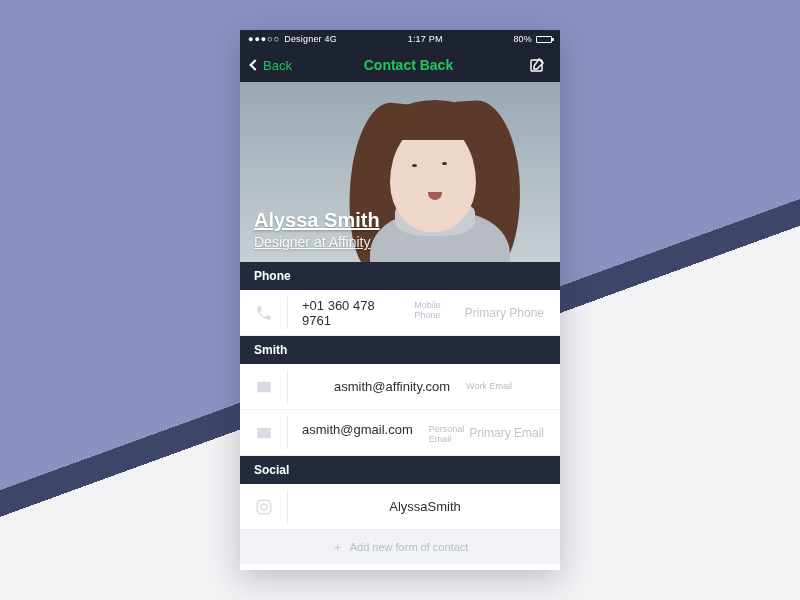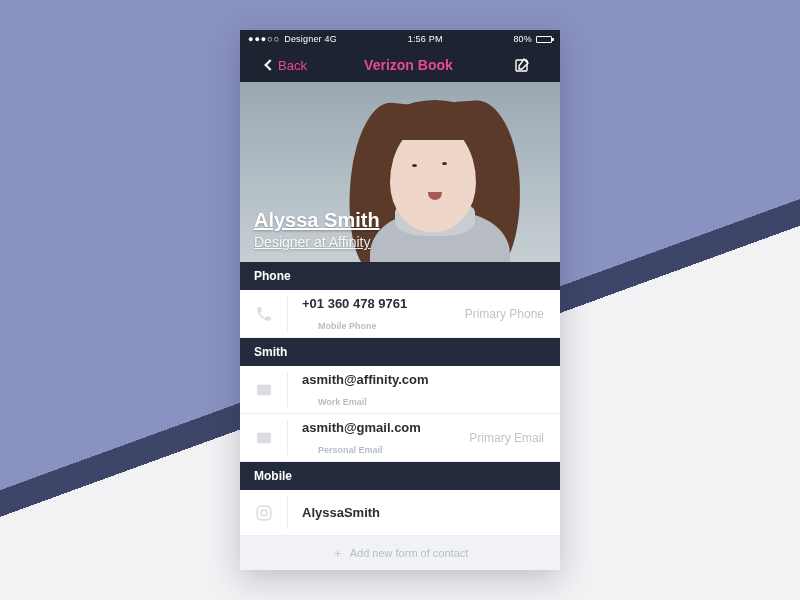"1:56 PM" div { text: 1:56 -> 1:17 }
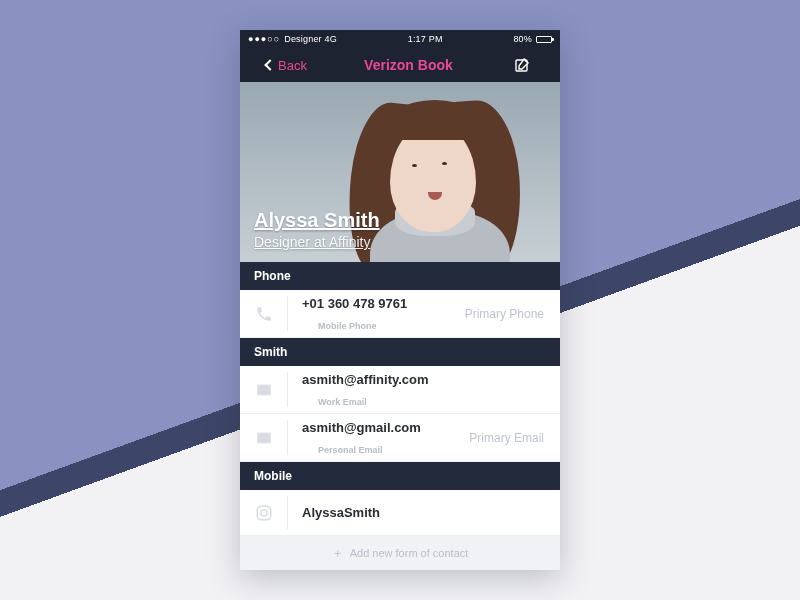"Back" .navbar { color: #ec4899 -> #22c55e; padding: 0 26px -> 0 11px }
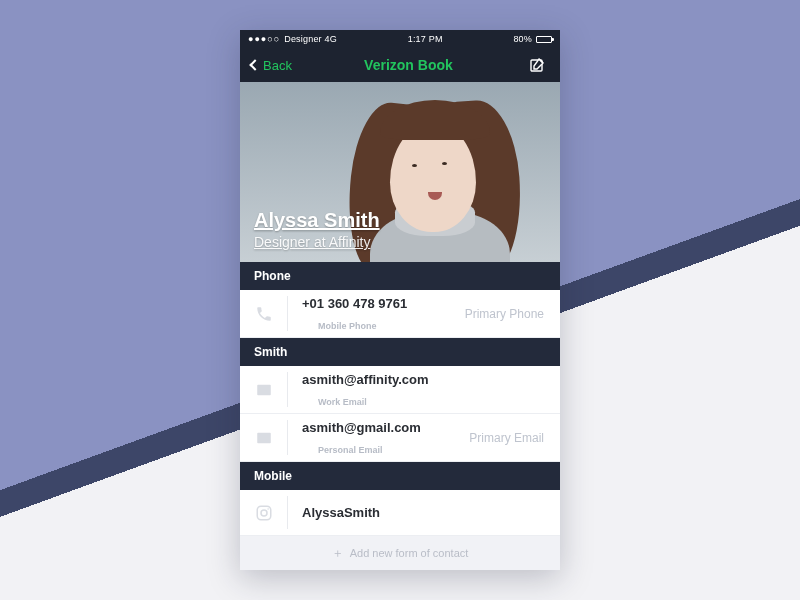"Verizon Book" div.nav-title { text: Verizon Book -> Contact Back }
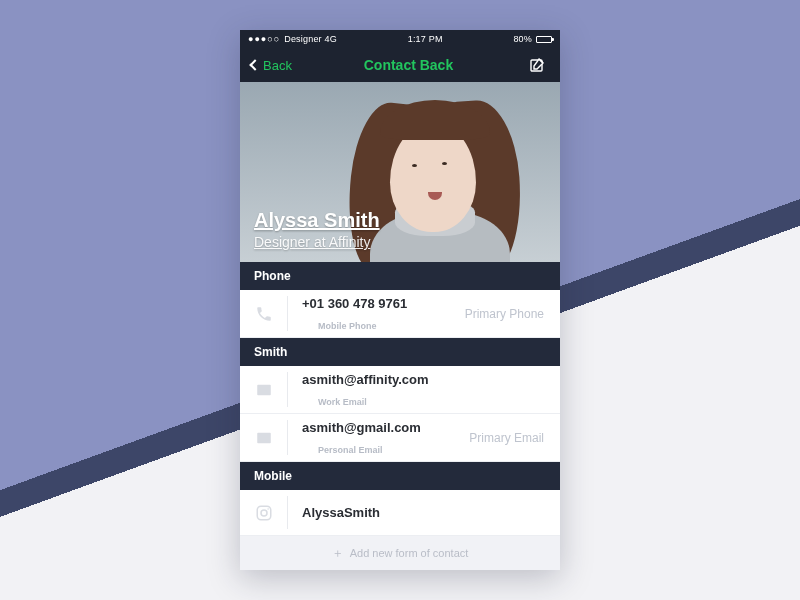"+01 360 478 9761" .row-main { flex-direction: column -> row; font-weight: bold -> none }
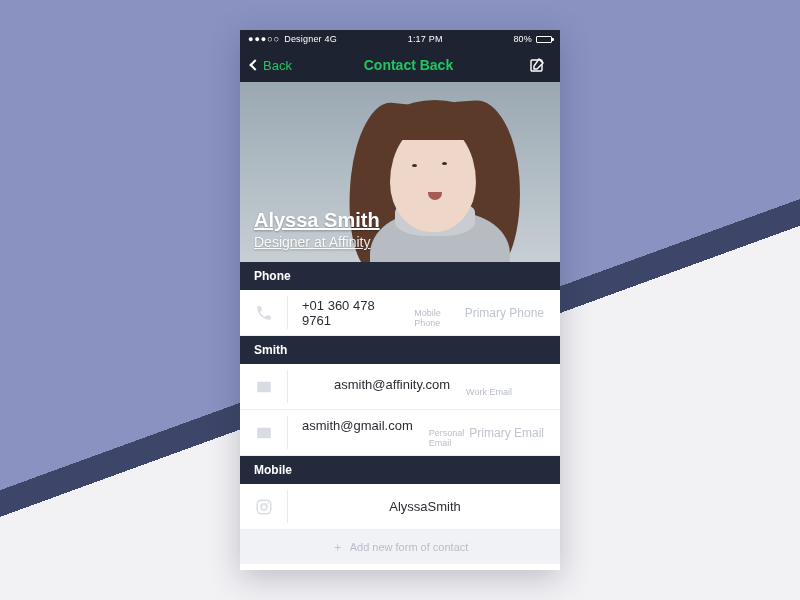"Mobile Phone" .row-sub { margin-top: 10px -> 2px }
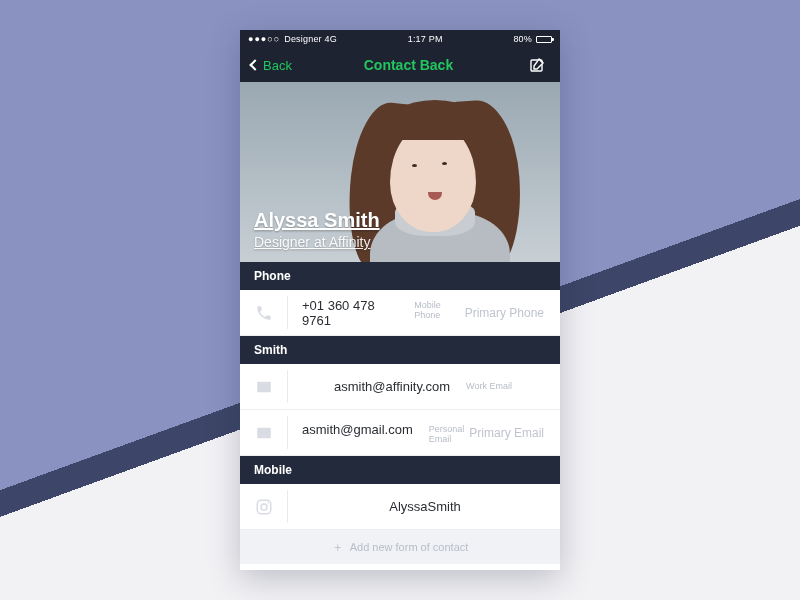"Mobile" div.section-header { text: Mobile -> Social }
